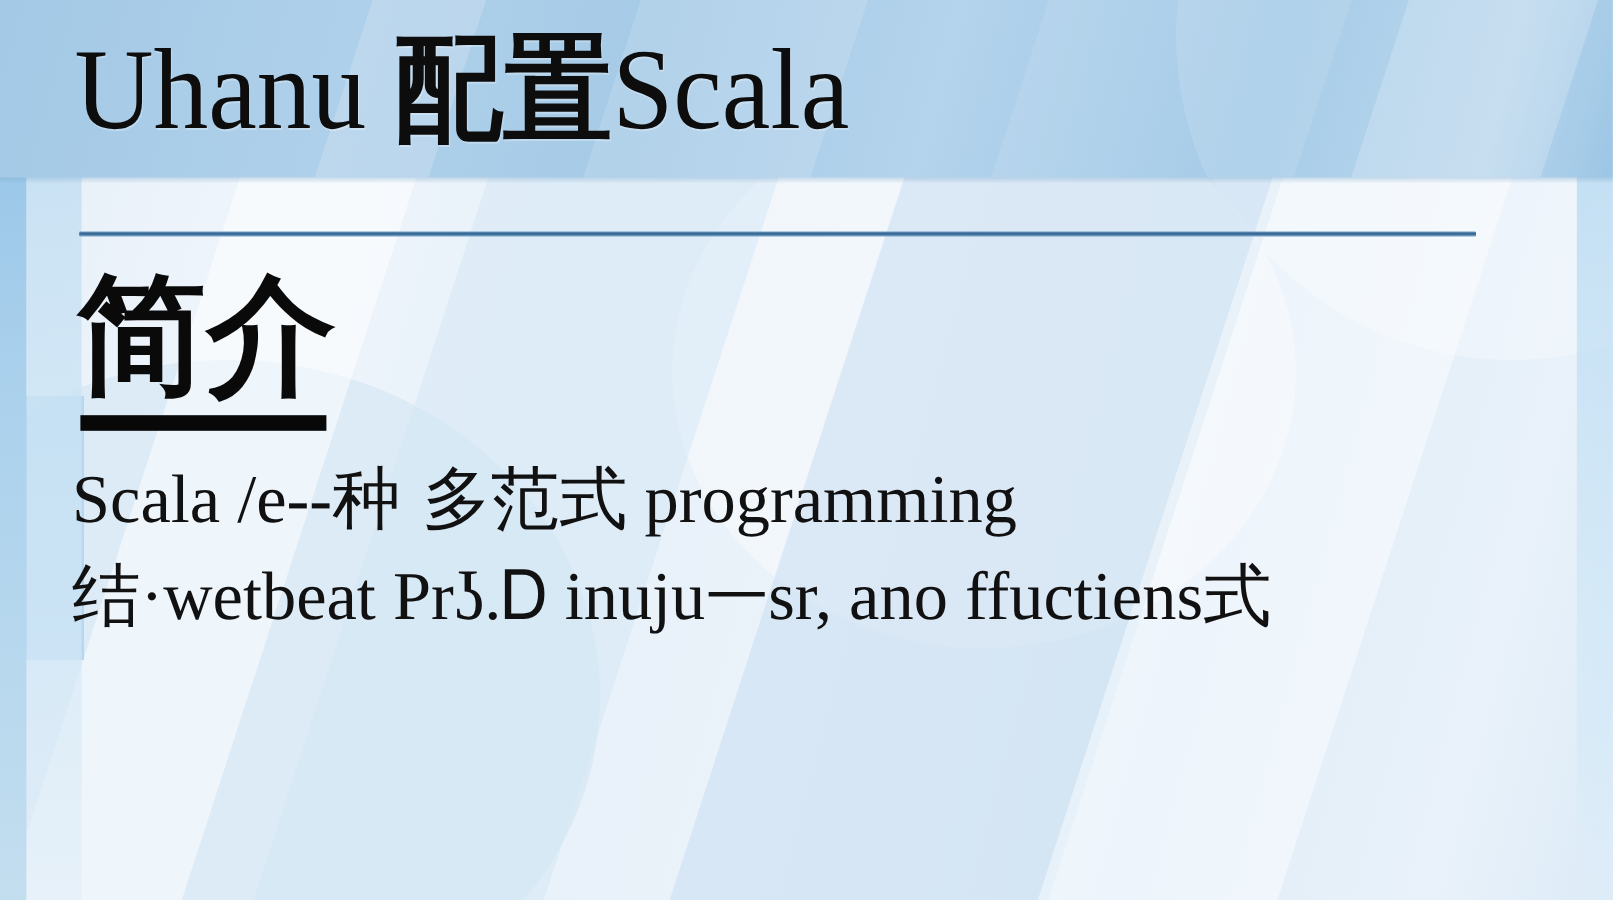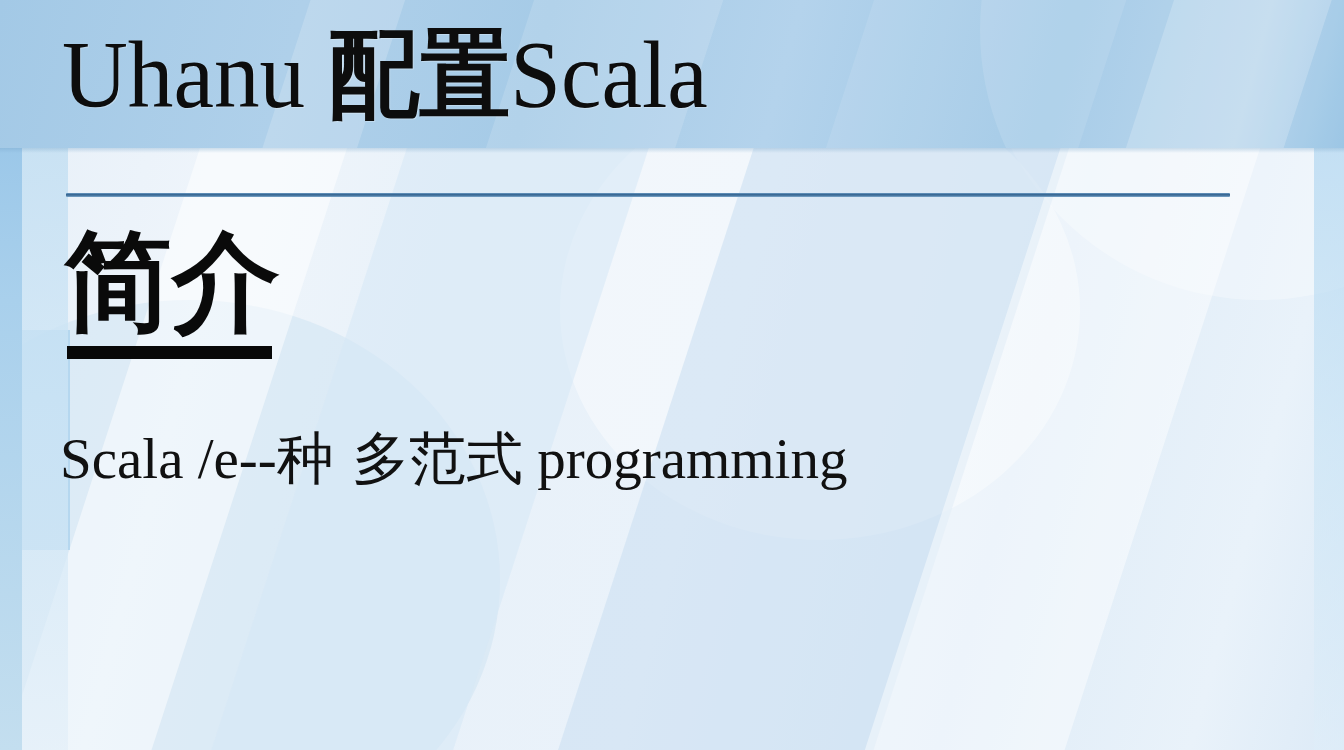"简介" .section-heading { font-family: Liberation Sans, sans-serif -> Liberation Serif, serif }
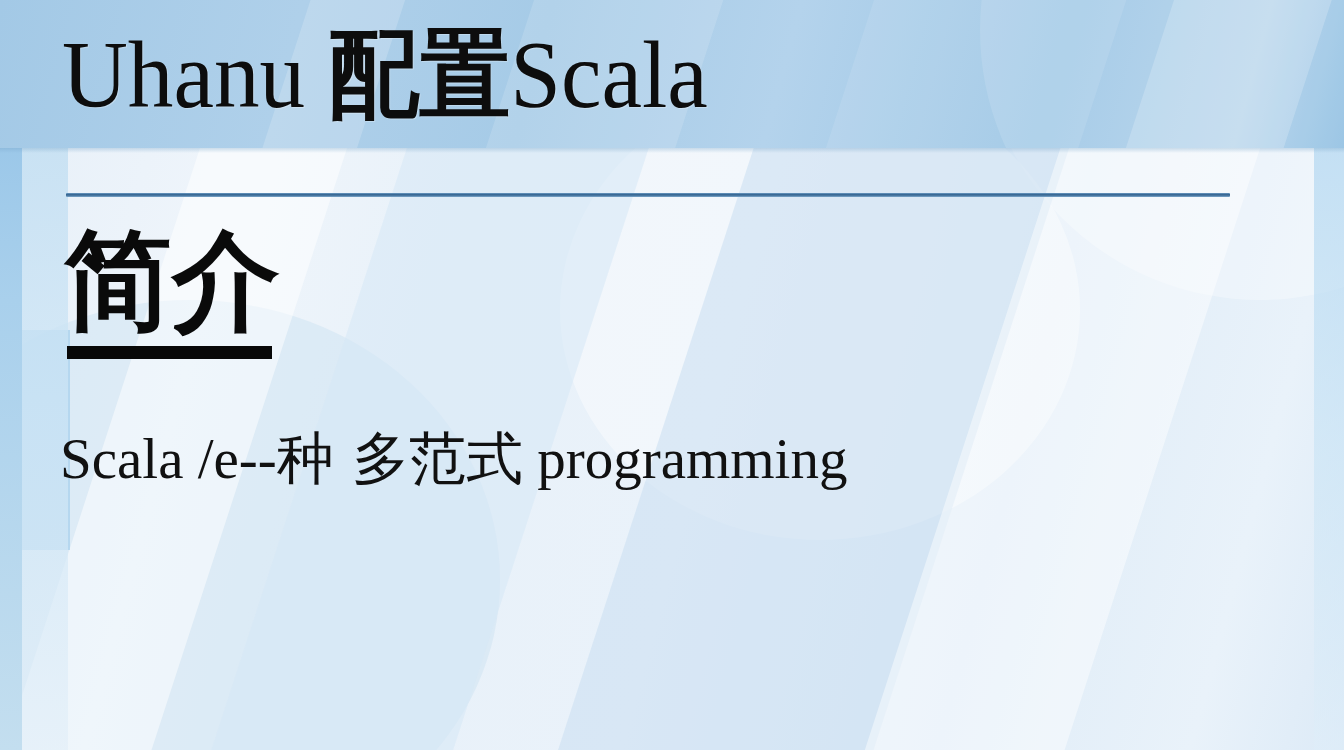"Scala /e--种 多范式 programming" .body-text { top: 418px -> 376px }
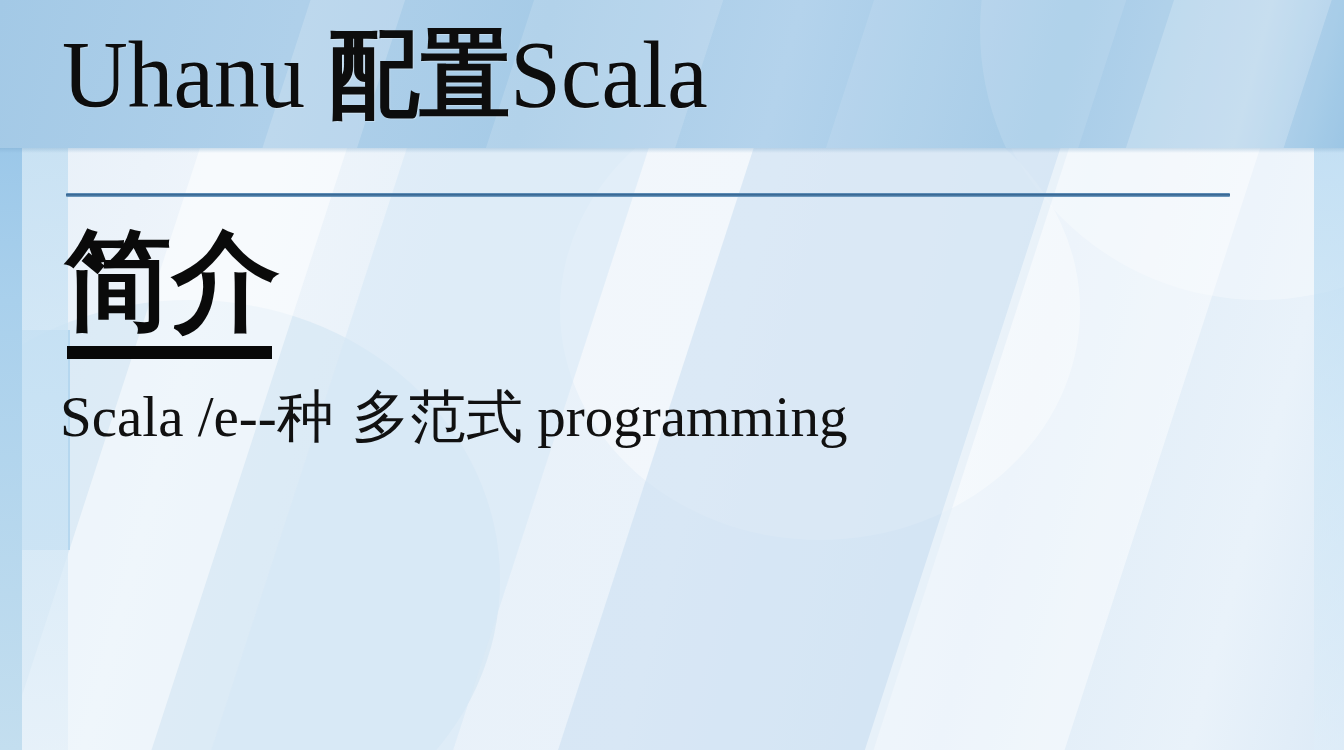"结·wetbeat Prʖ.Ꭰ inujuᅳsr, ano ffuctiens式" span.body-line { html: none -> <span><span>结</span><span>·wetbeat Prʖ.Ꭰ inujuᅳsr, ano ffuctiens</span><span>式</span></span> }
